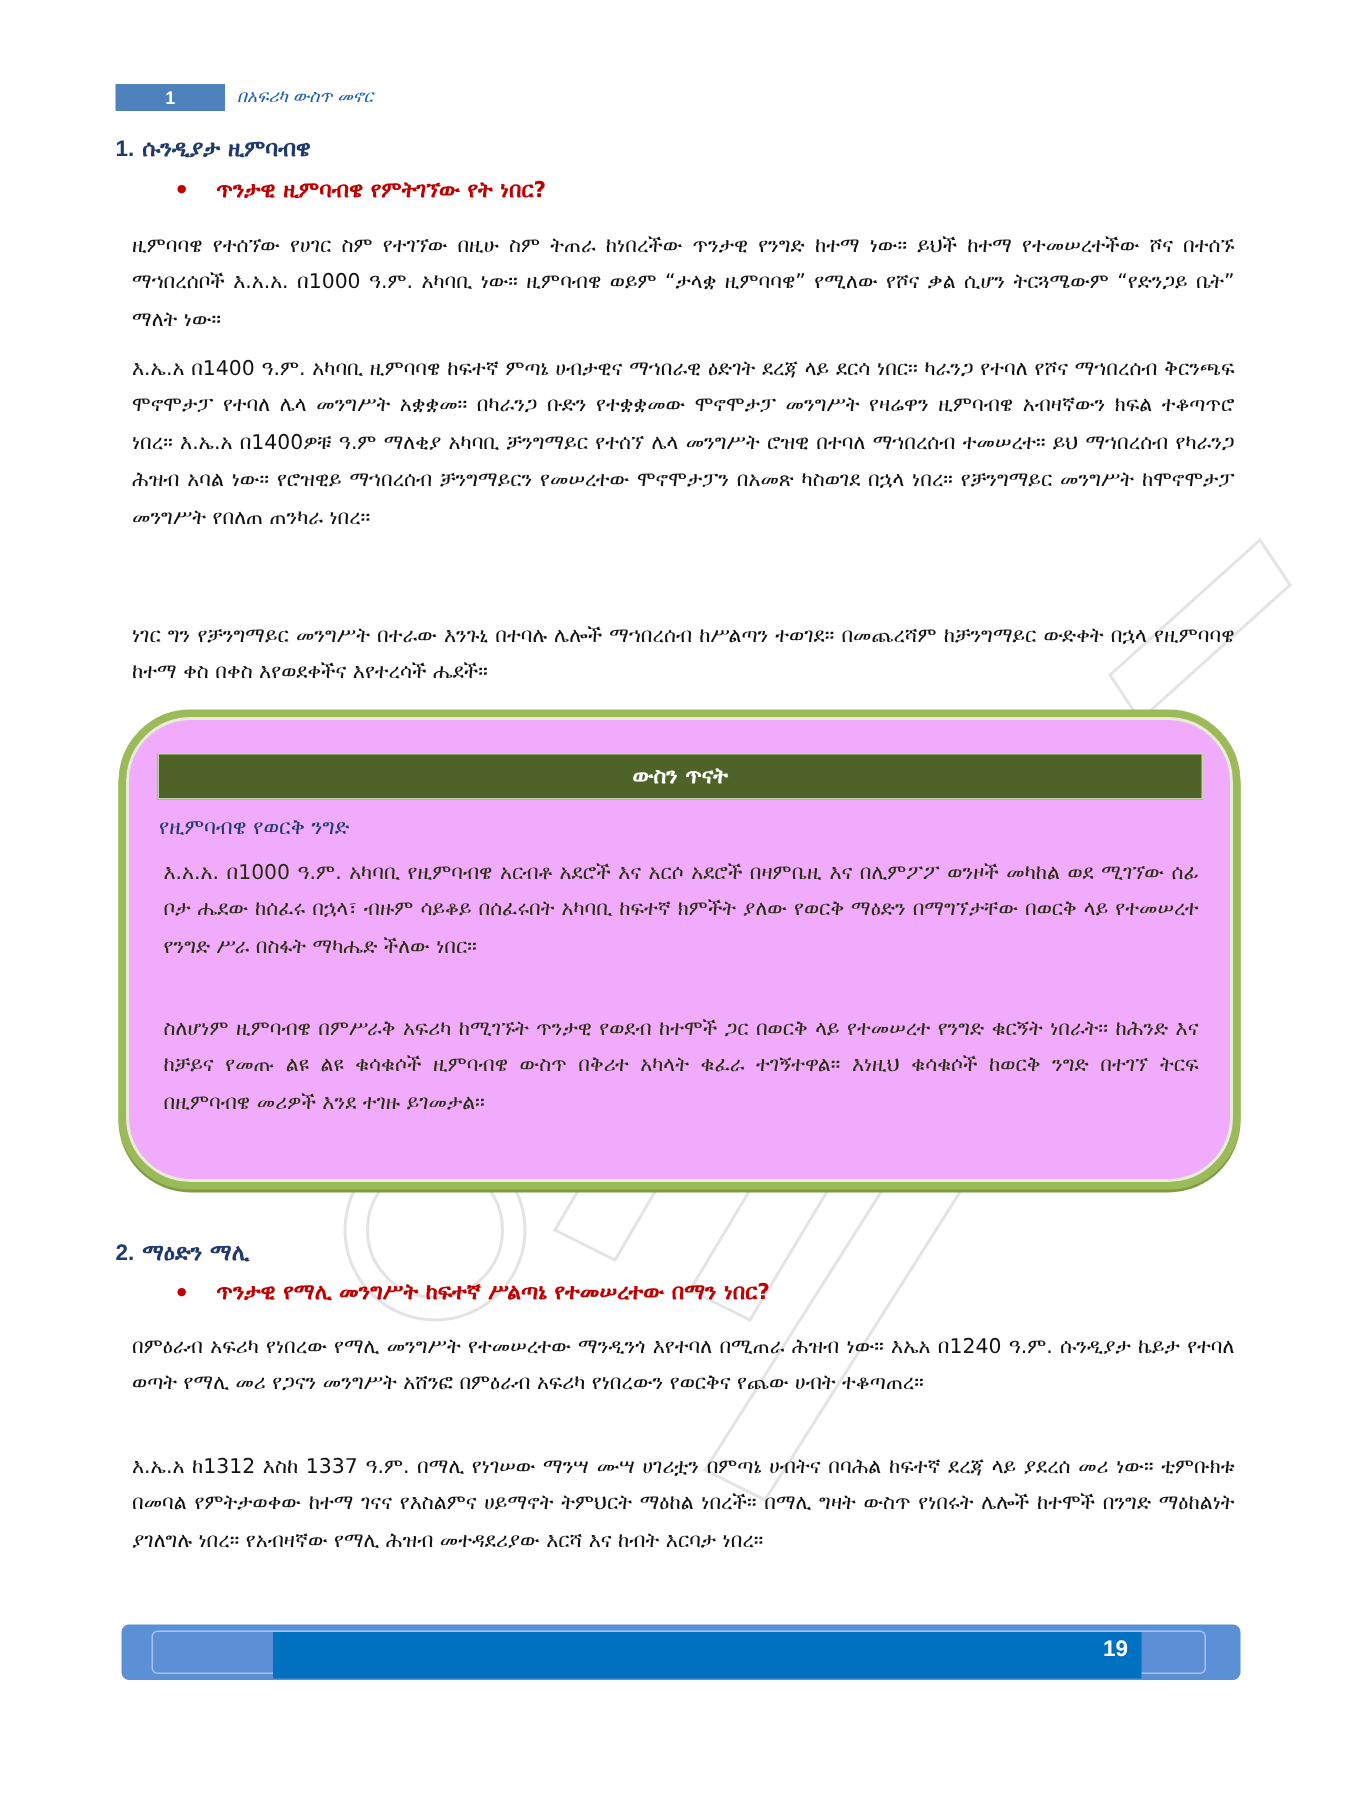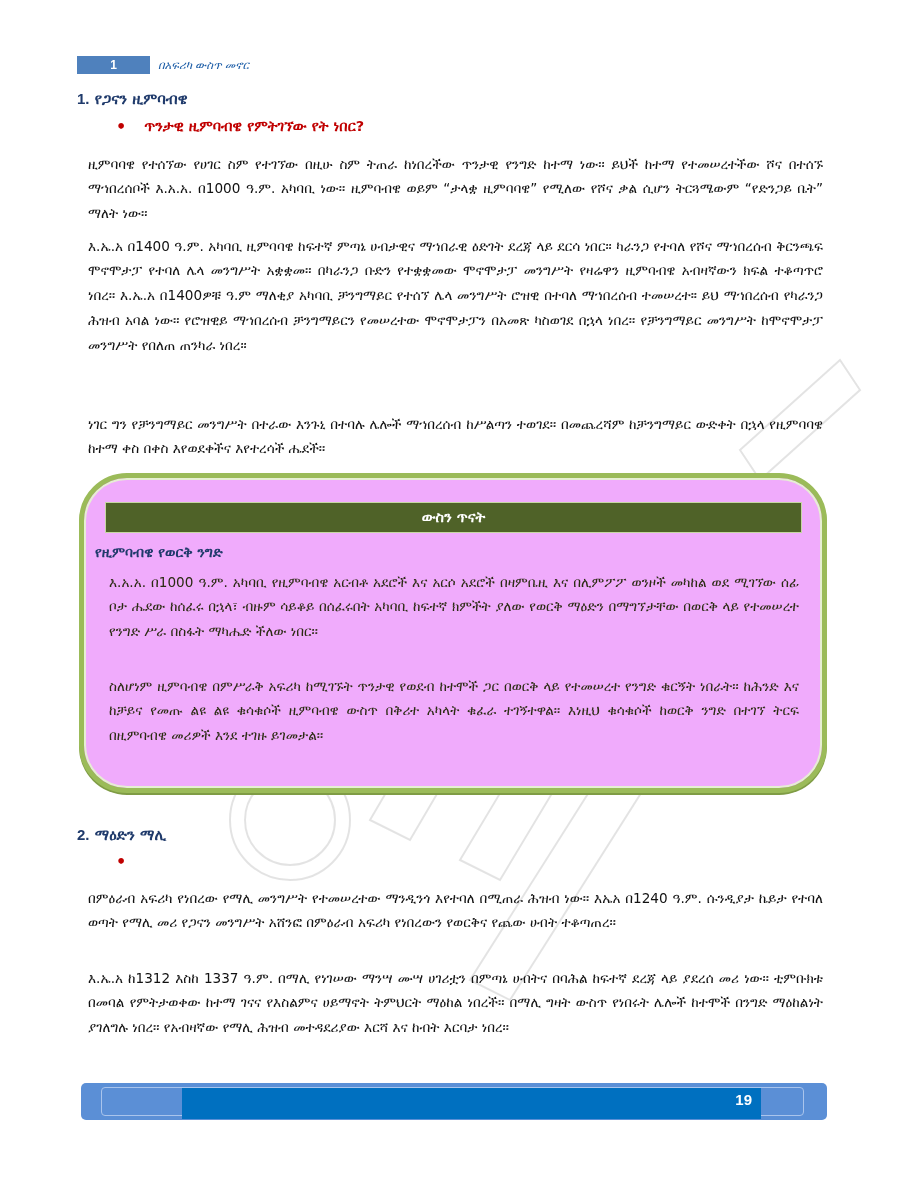"የጋናን ዚምባብዌ" span { text: የጋናን -> ሱንዲያታ }
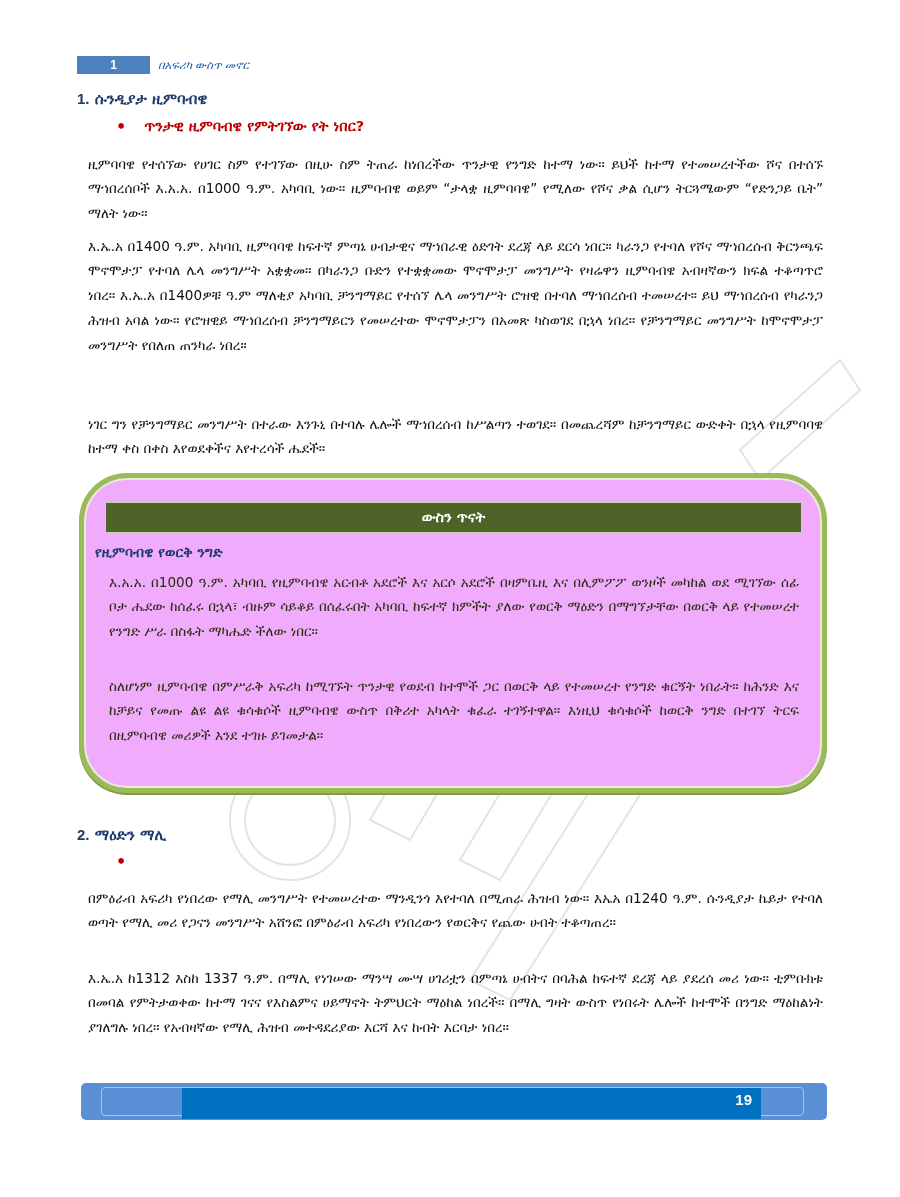"የዚምባብዌ የወርቅ ንግድ" .callout-subtitle { font-weight: bold -> normal; left: 11px -> 22px }
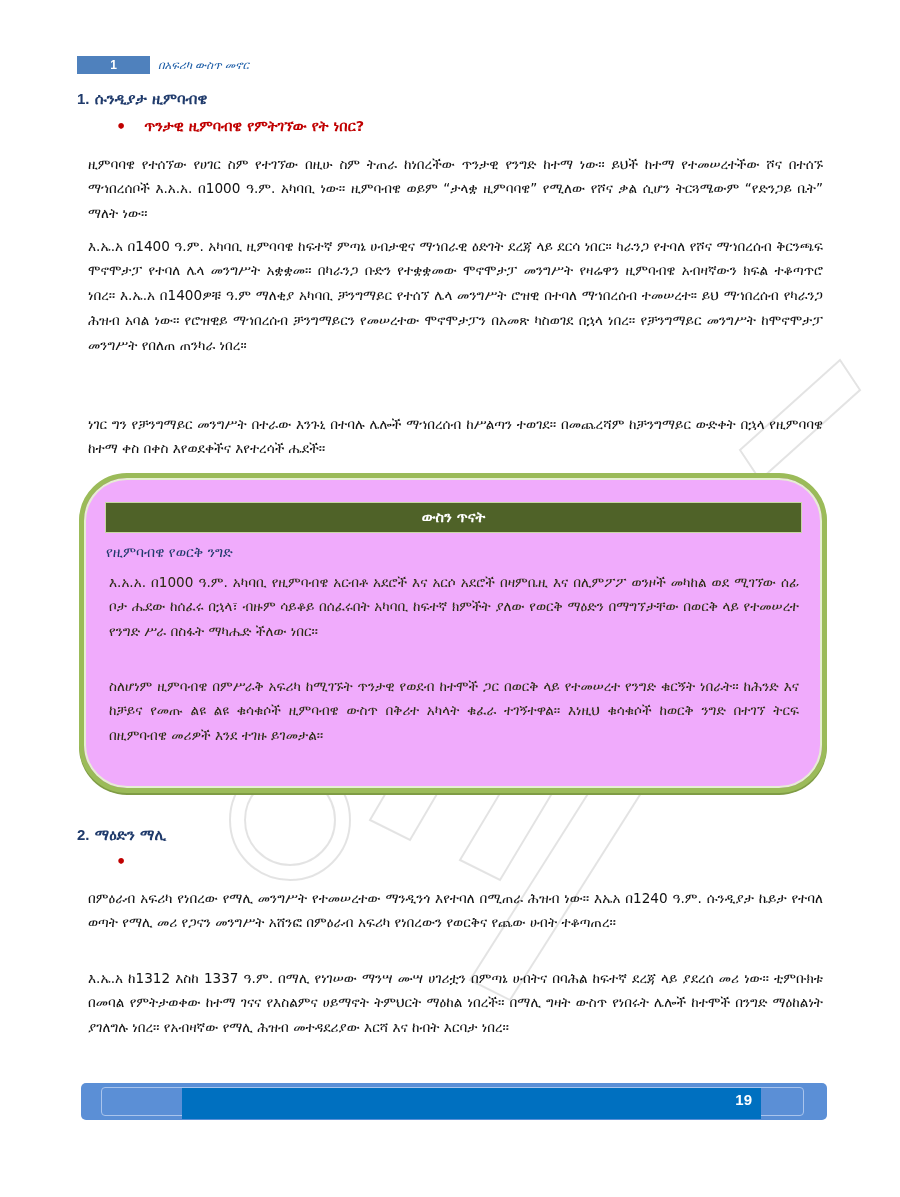"ጥንታዊ የማሊ መንግሥት ከፍተኛ ሥልጣኔ" span { html: none -> <span>ጥንታዊ የማሊ መንግሥት ከፍተኛ ሥልጣኔ የተመሠረተው በማን ነበር?</span> }
